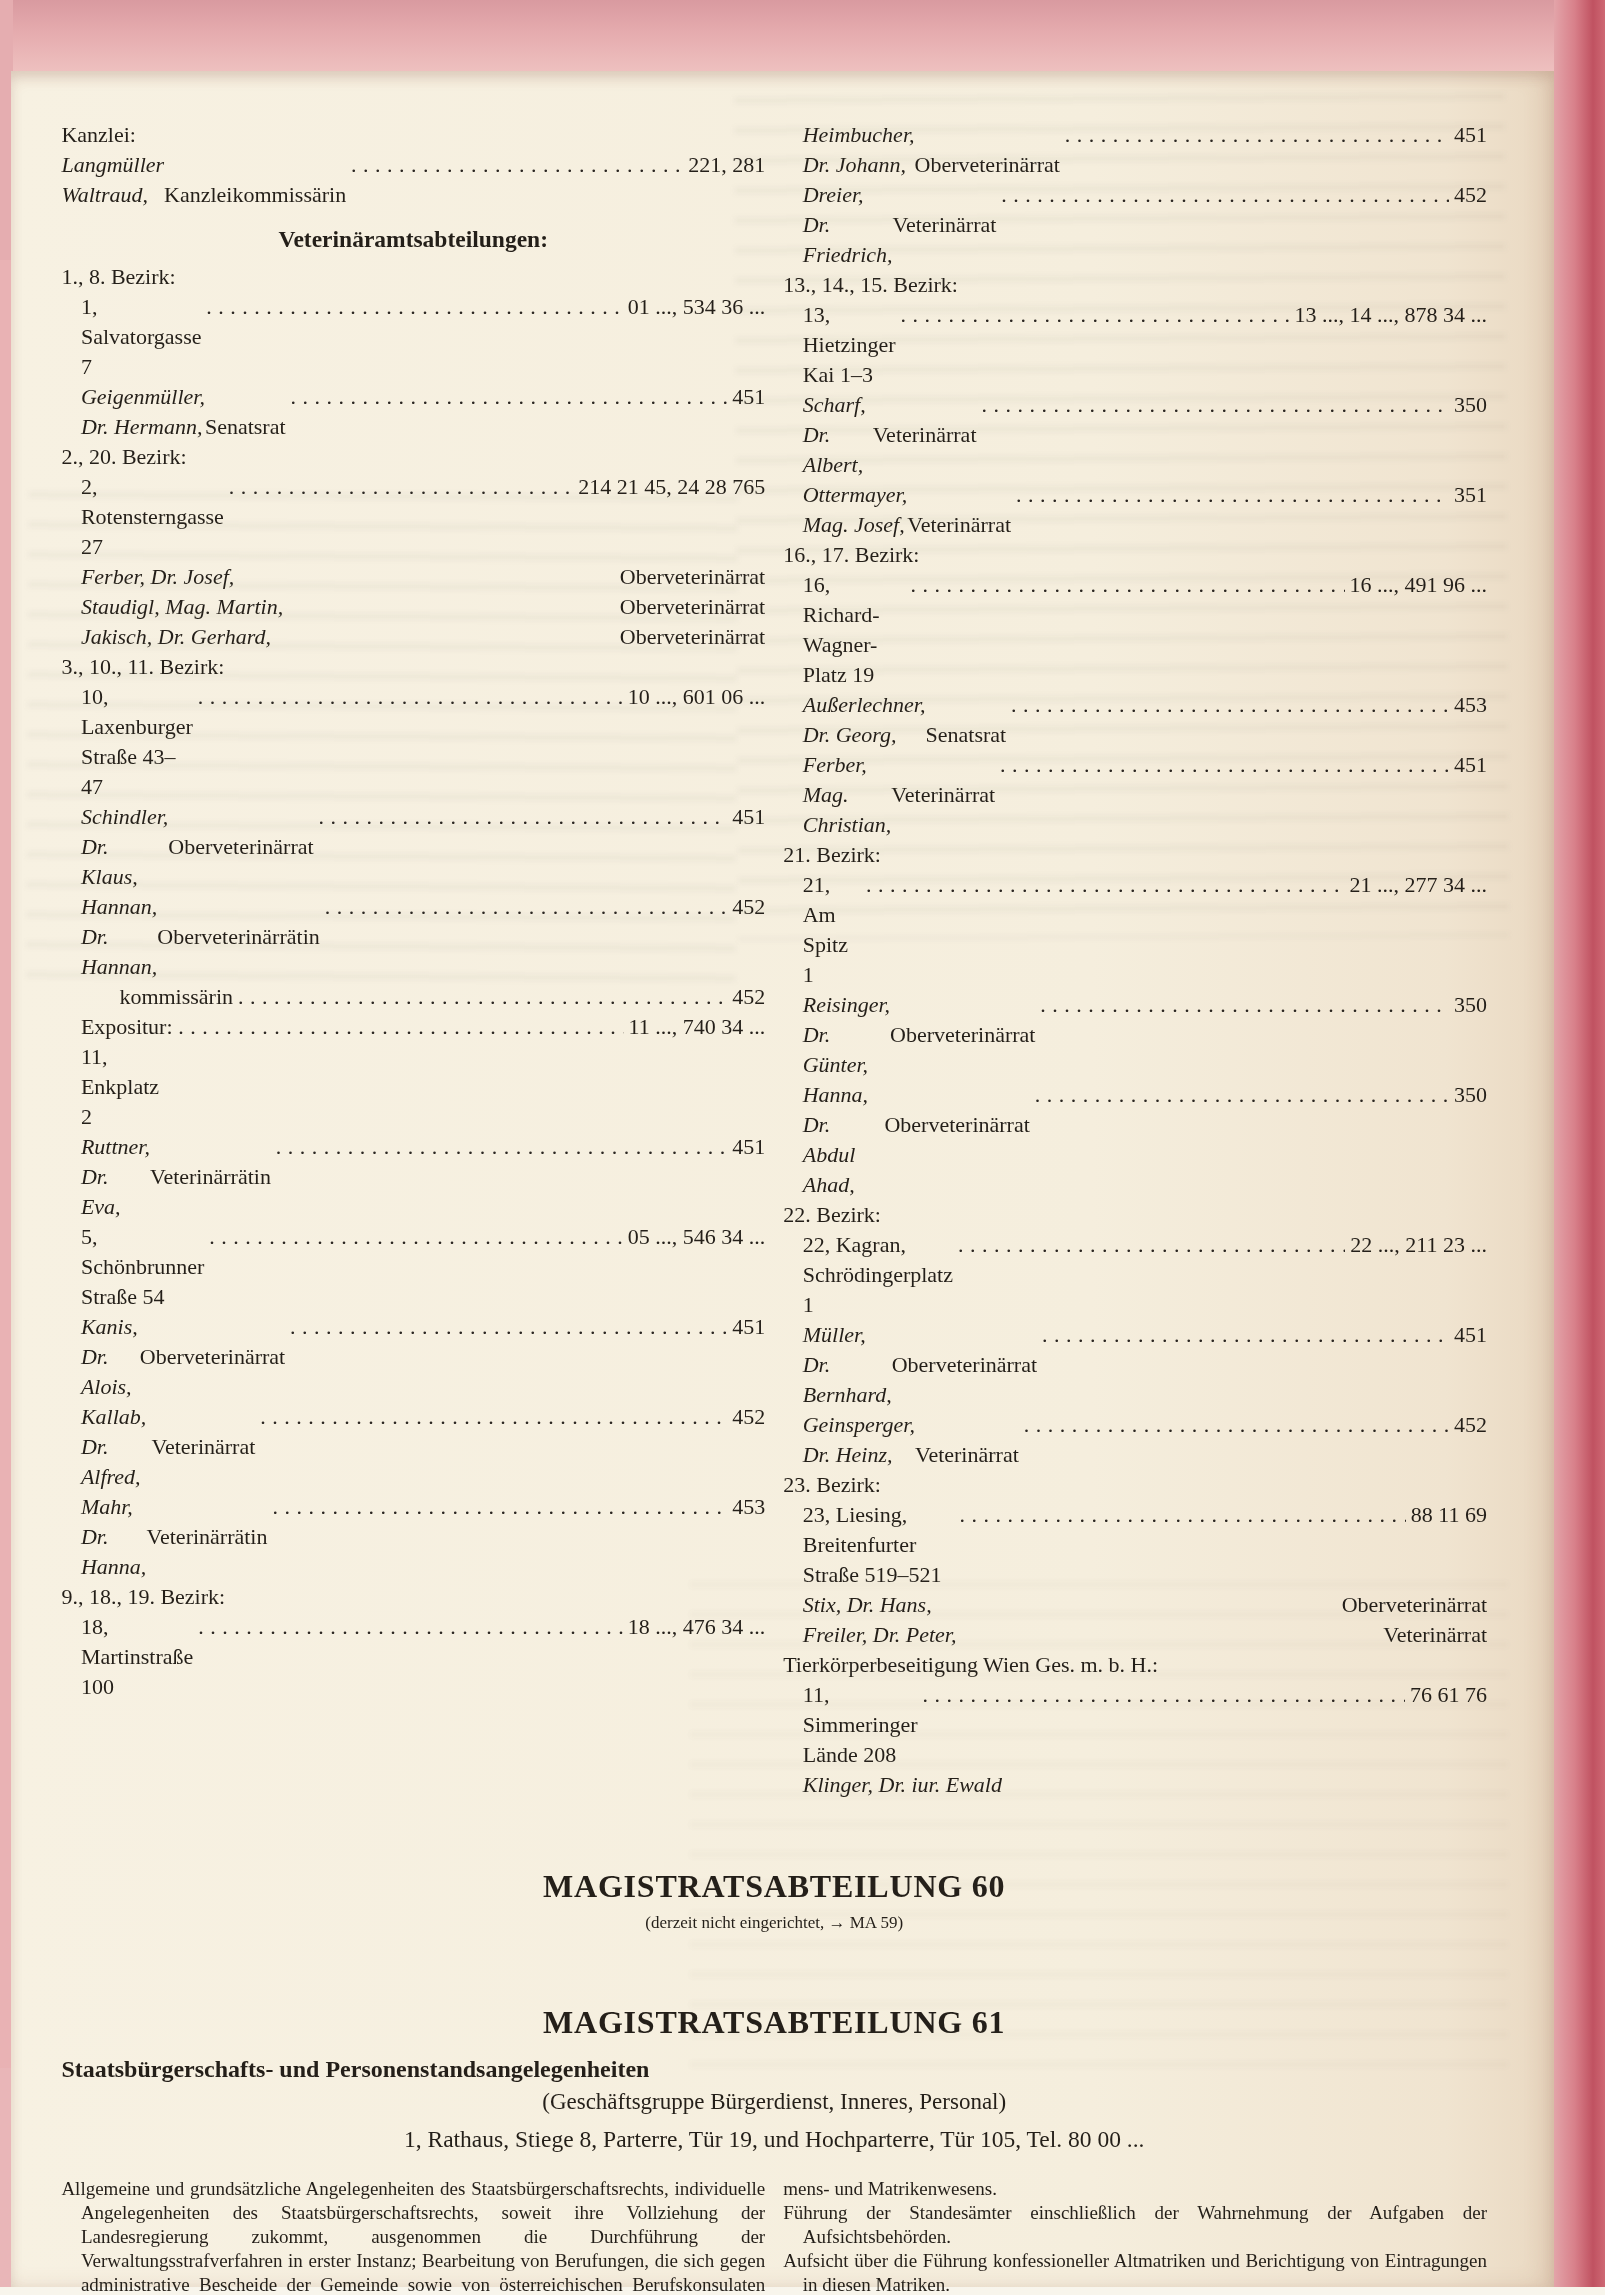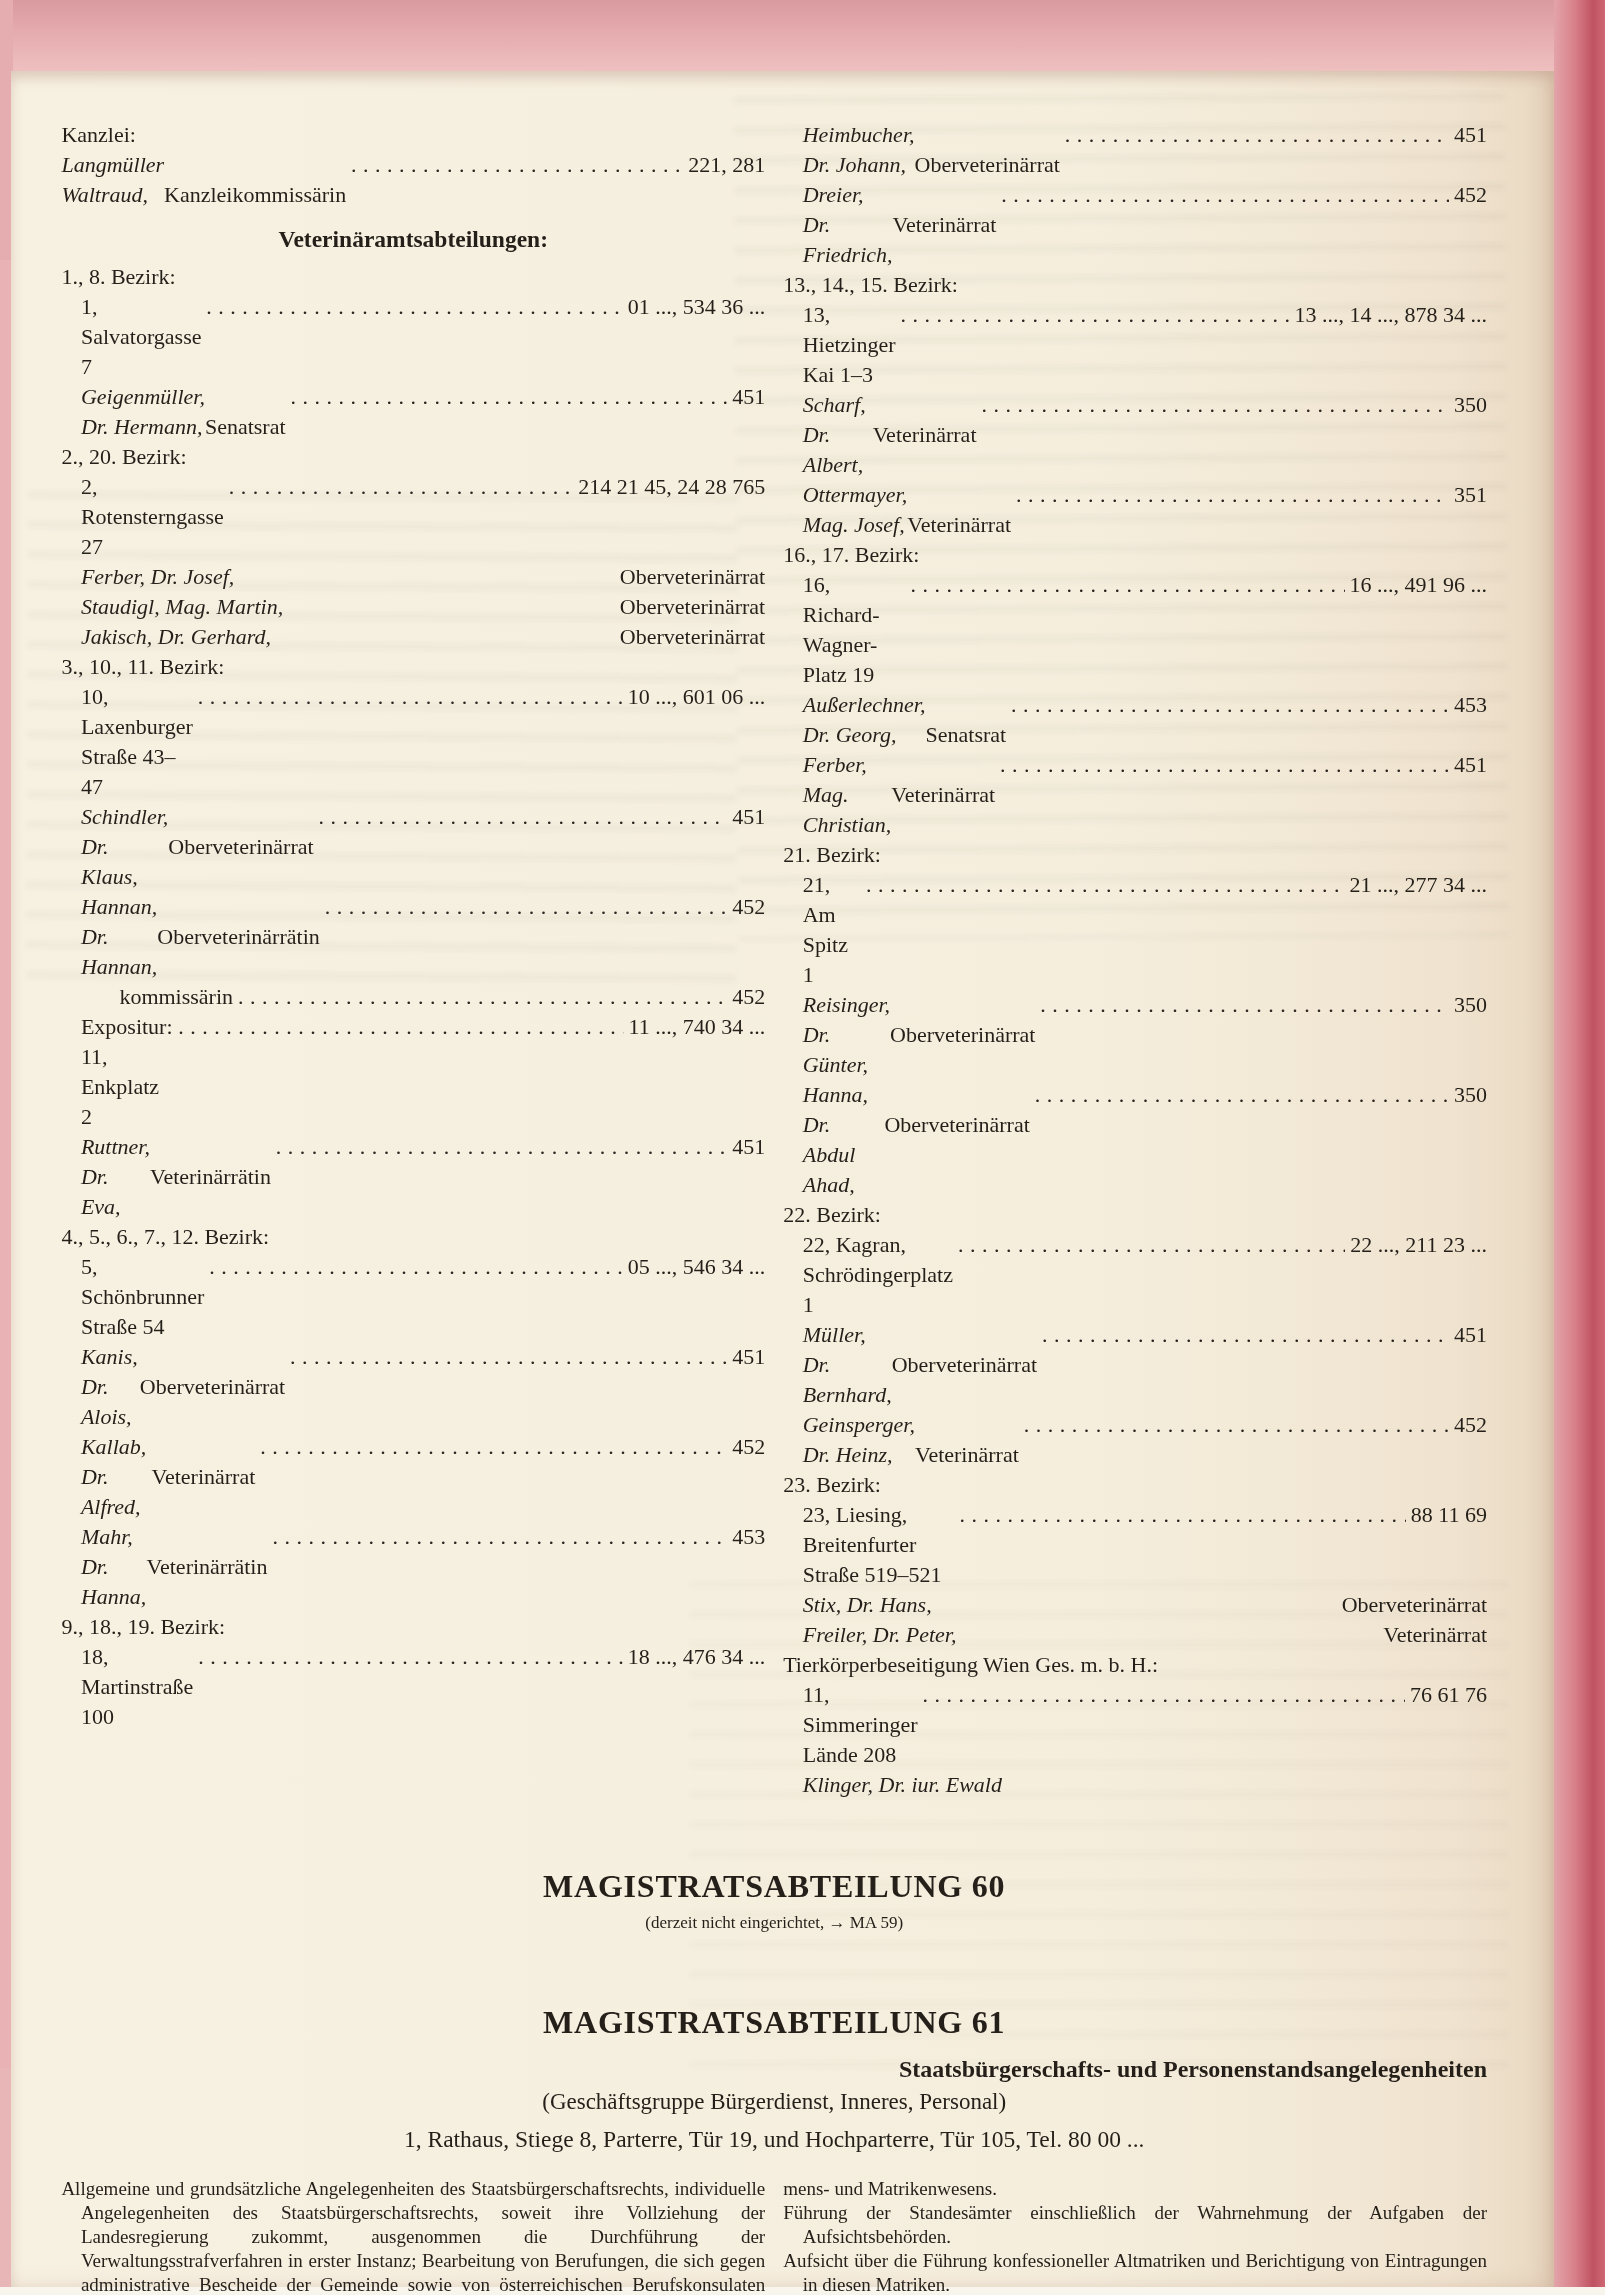"4., 5., 6., 7., 12." div.glabel { html: <div>4., 5., 6., 7., 12. Bezirk:</div> -> none }
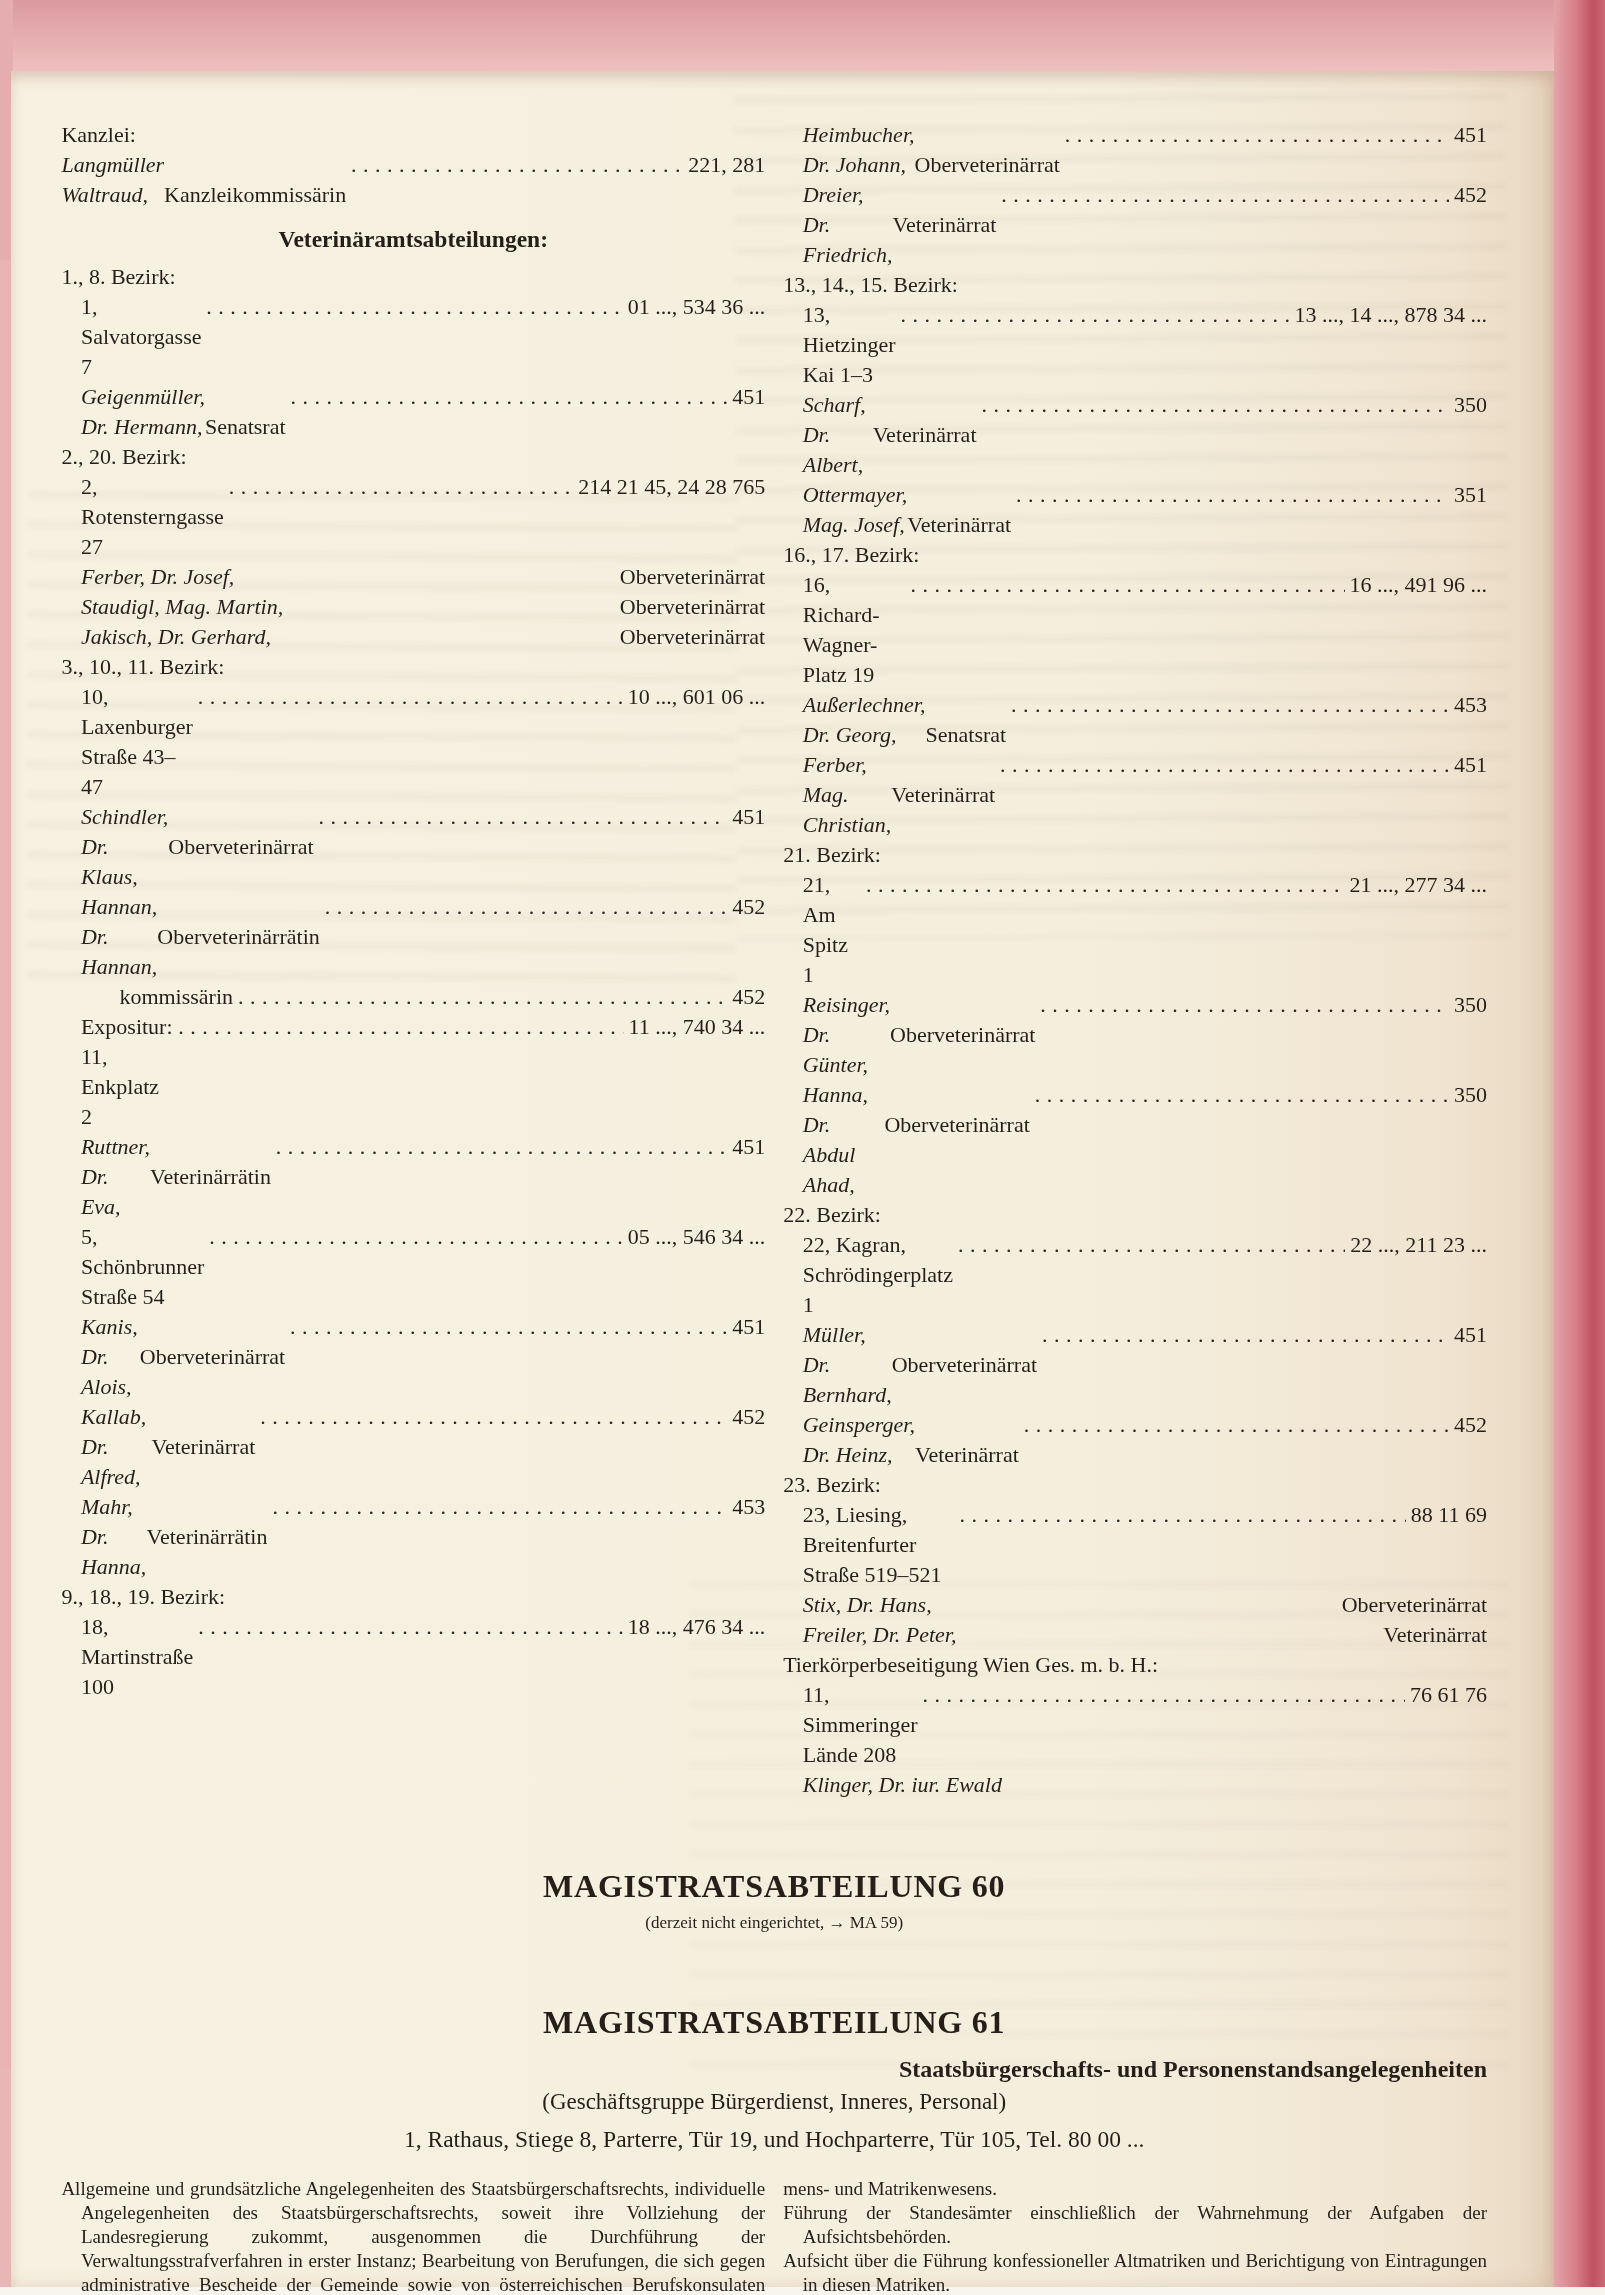"Staatsbürgerschafts- und" .ma-sub1 { text-align: right -> left }
